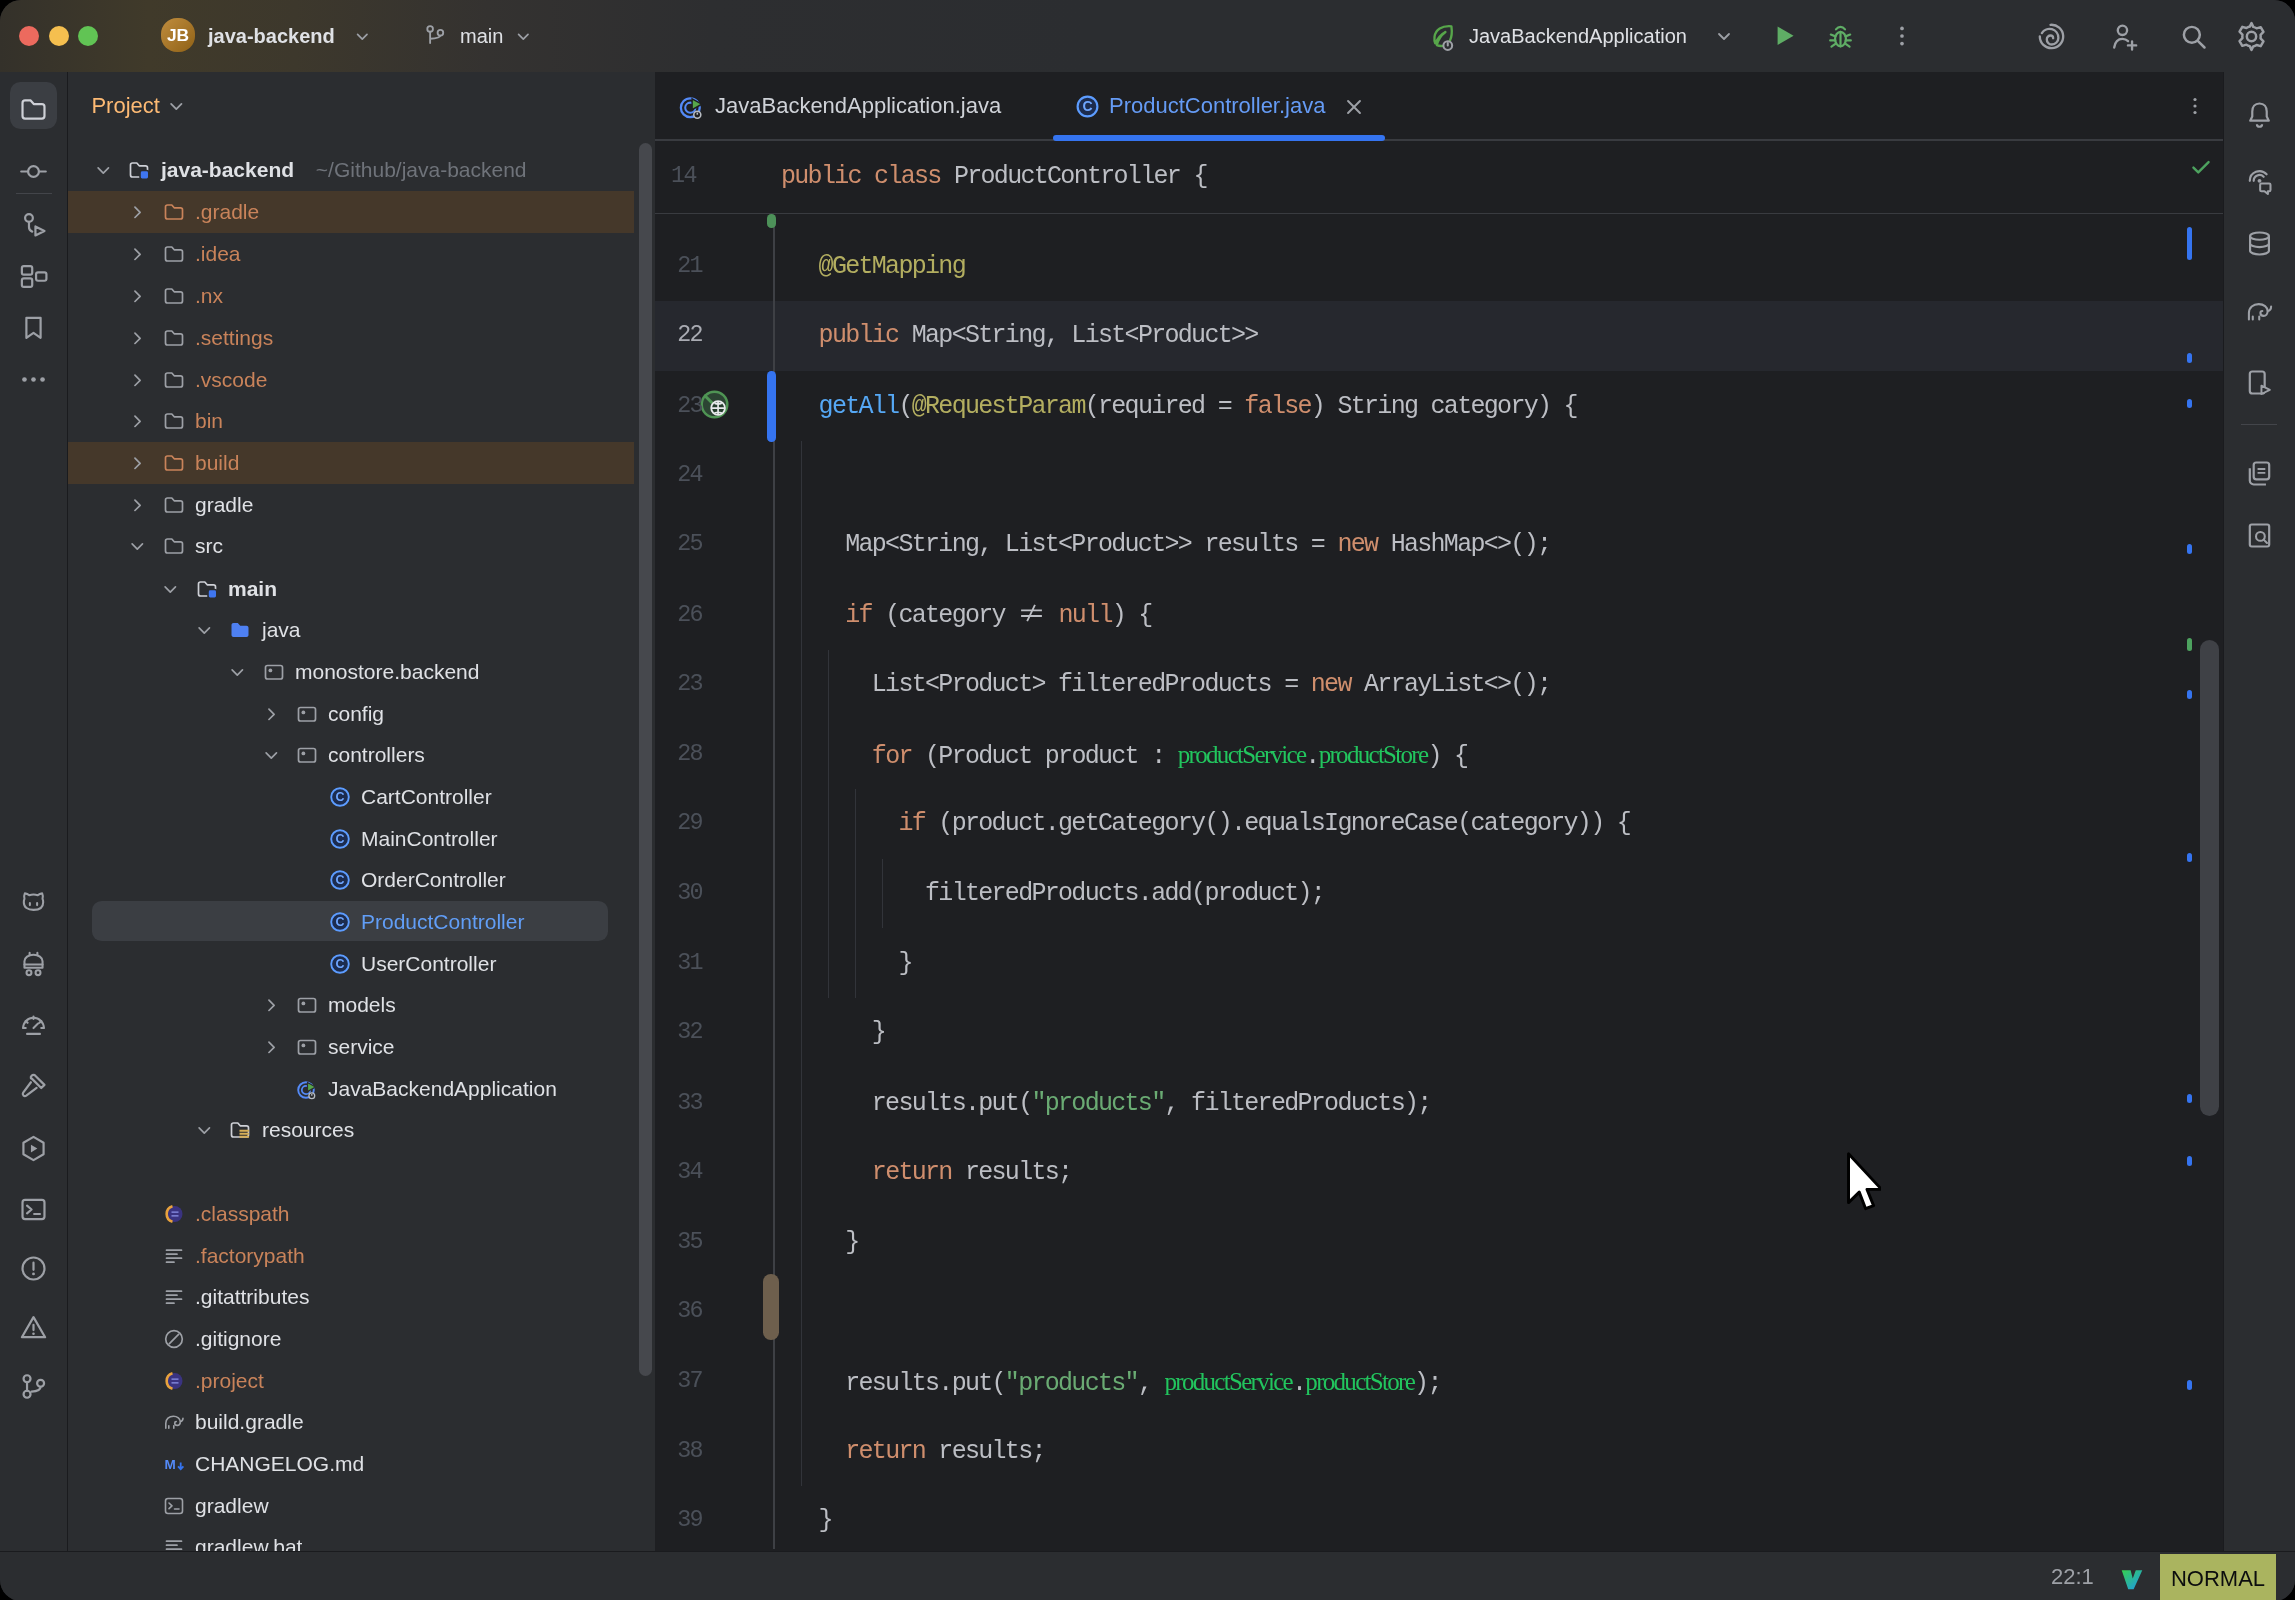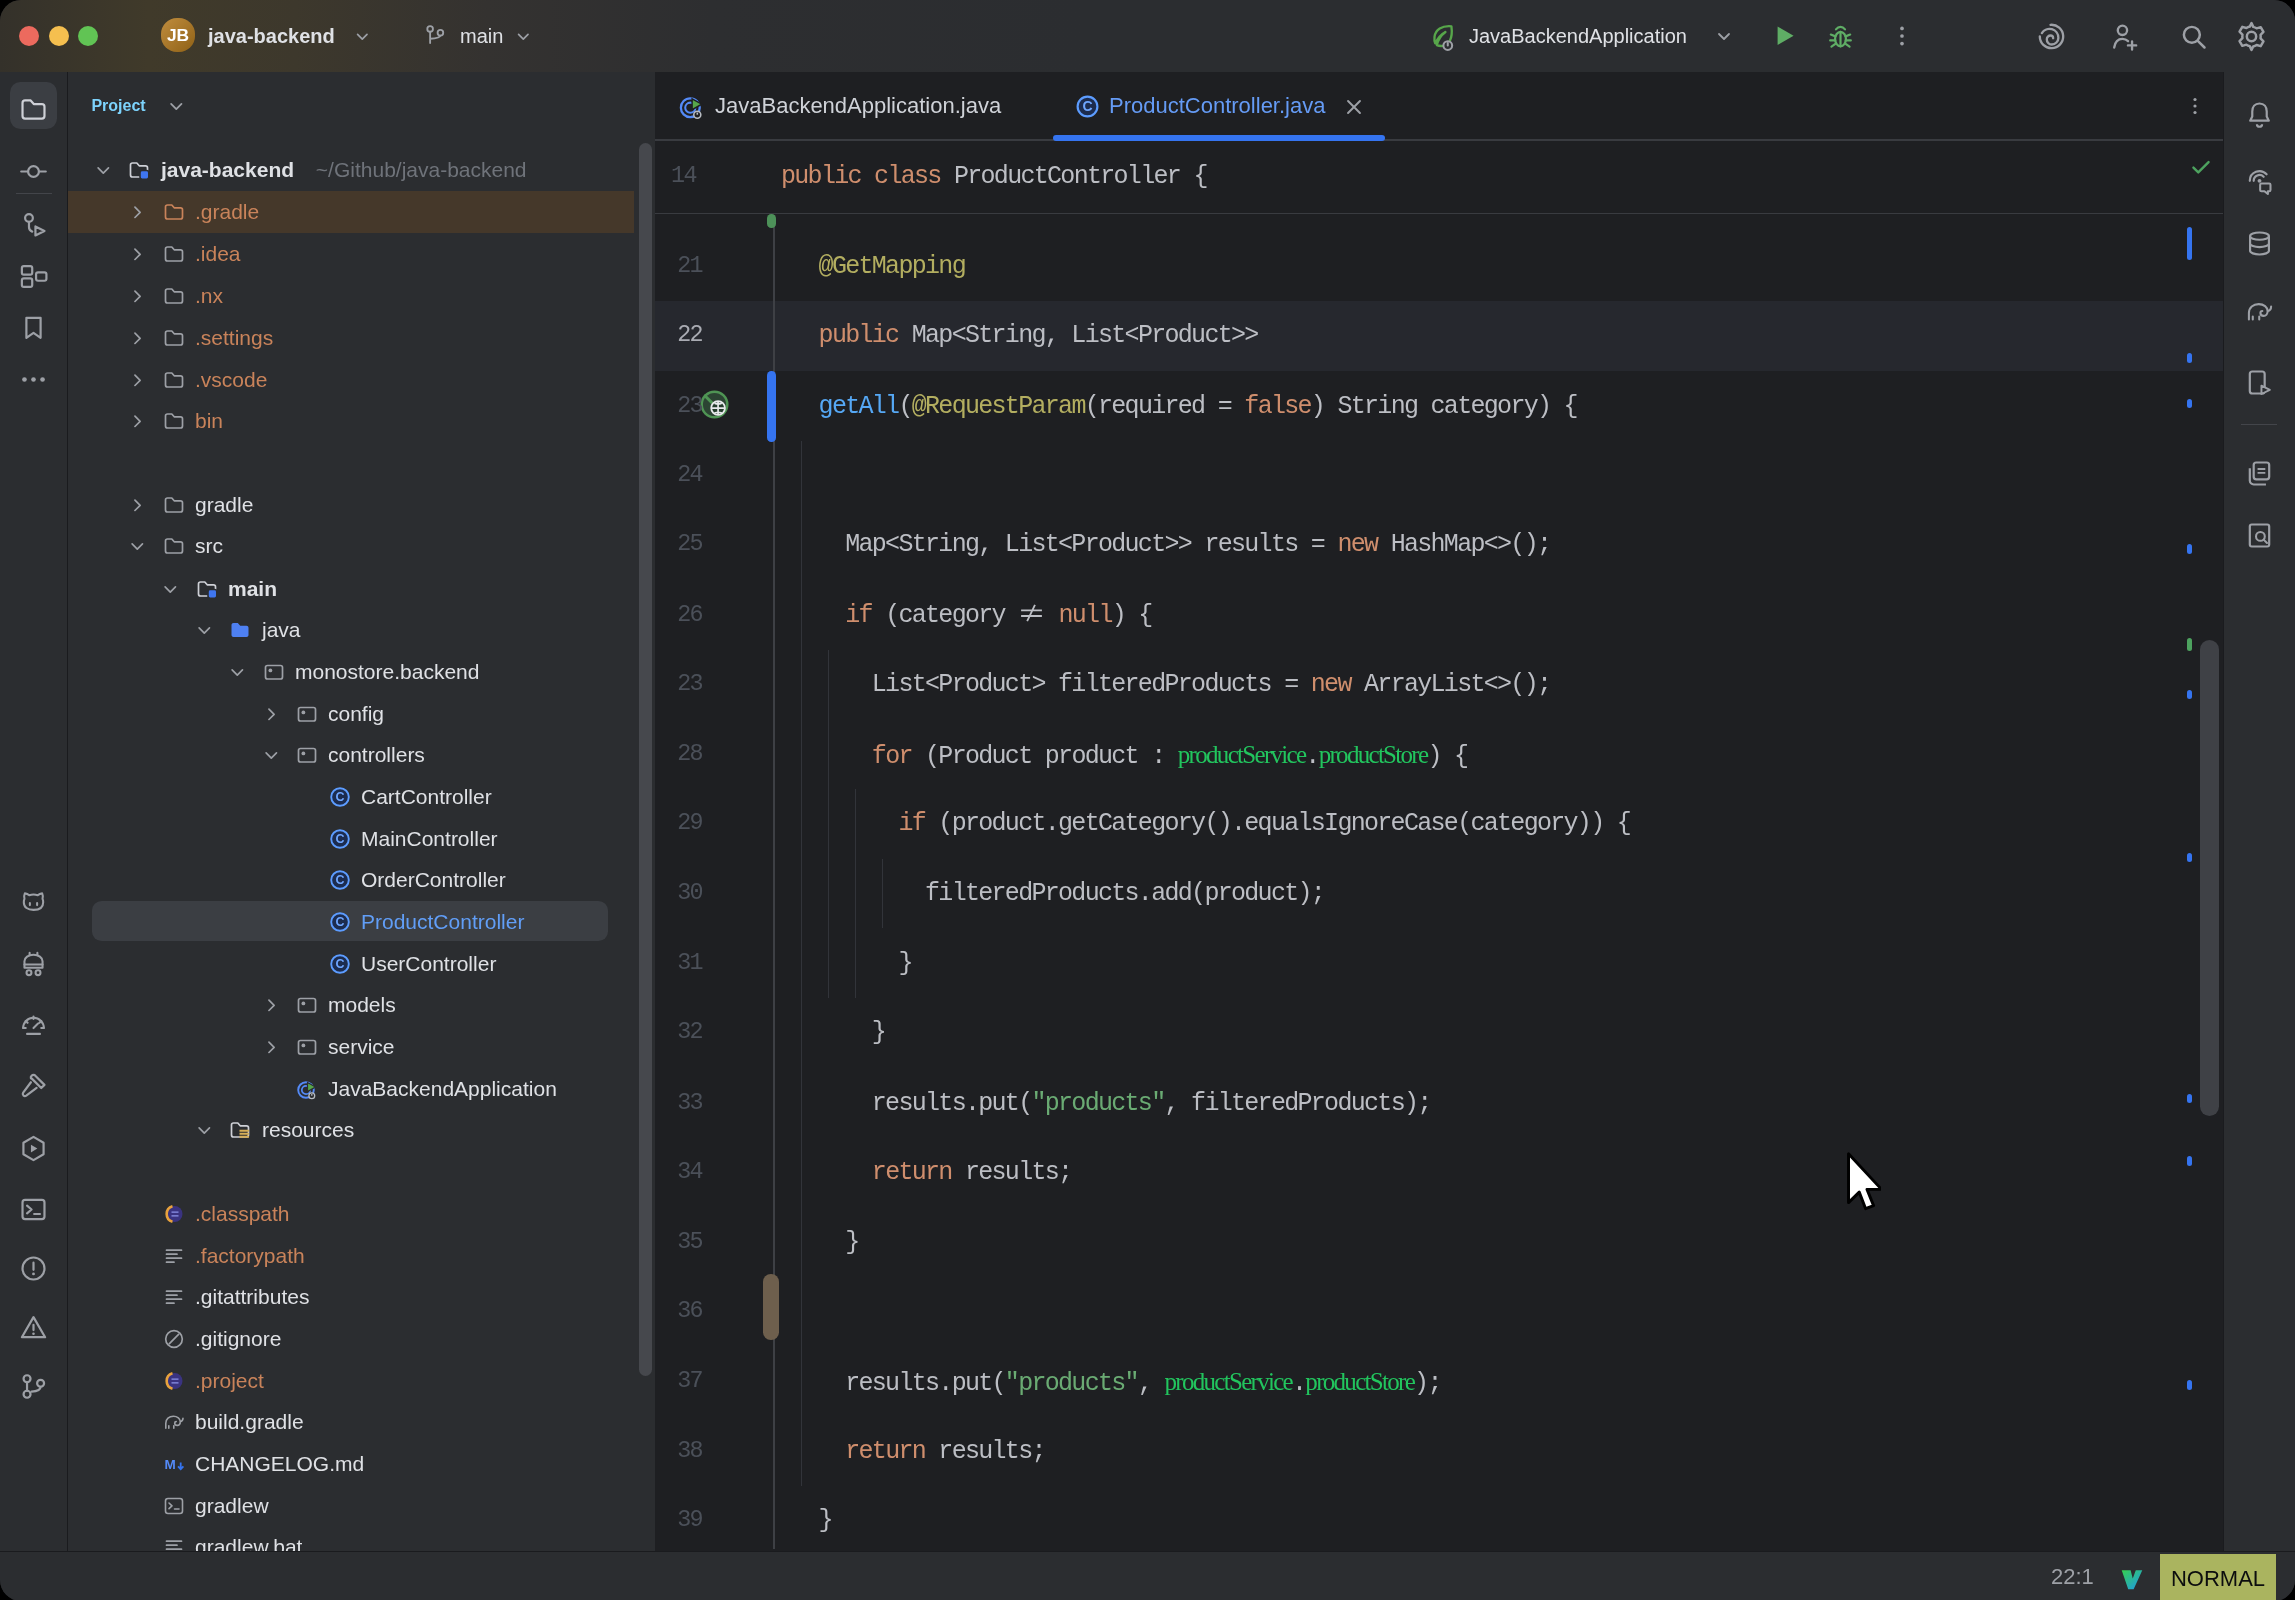"Project" .ph { color: #7dd3fc -> #fdba74; font-size: 16px -> 22px; font-weight: 700 -> 400 }
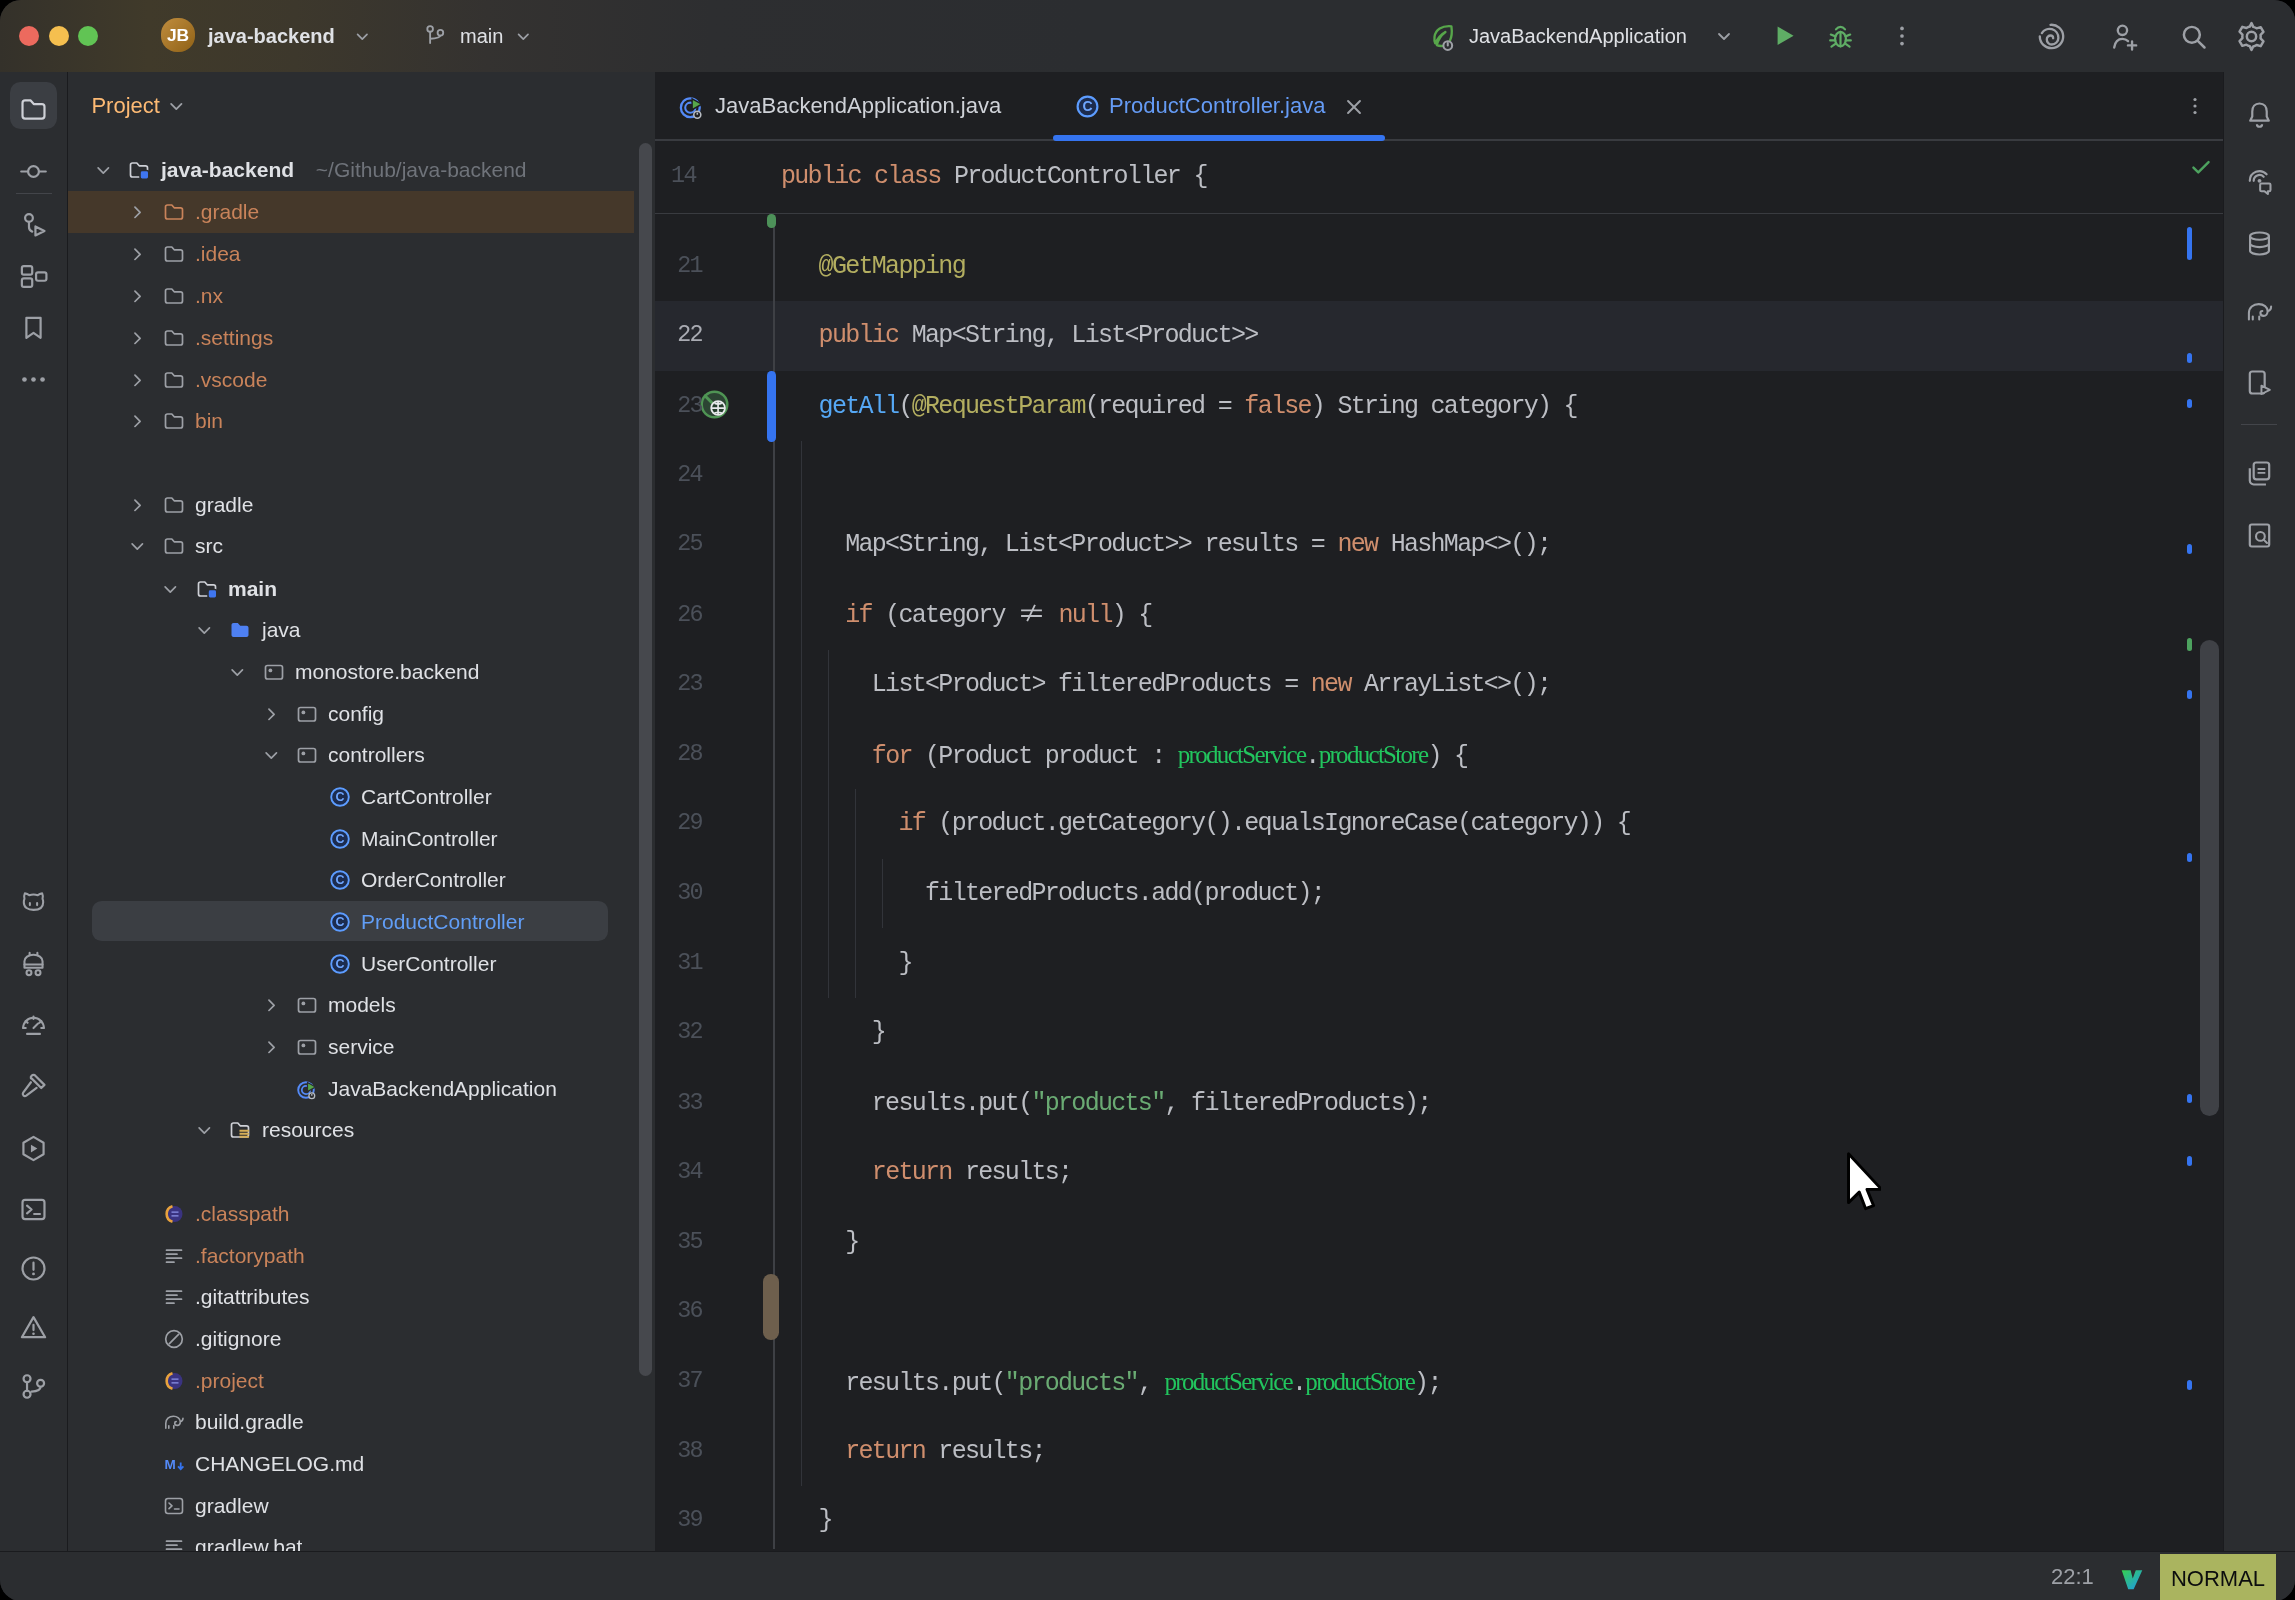"build" div.a { html: none -> <div> <div></div> <svg> <path></path> </svg> <svg> <path></path> </svg> <span>build</span> </div> }
